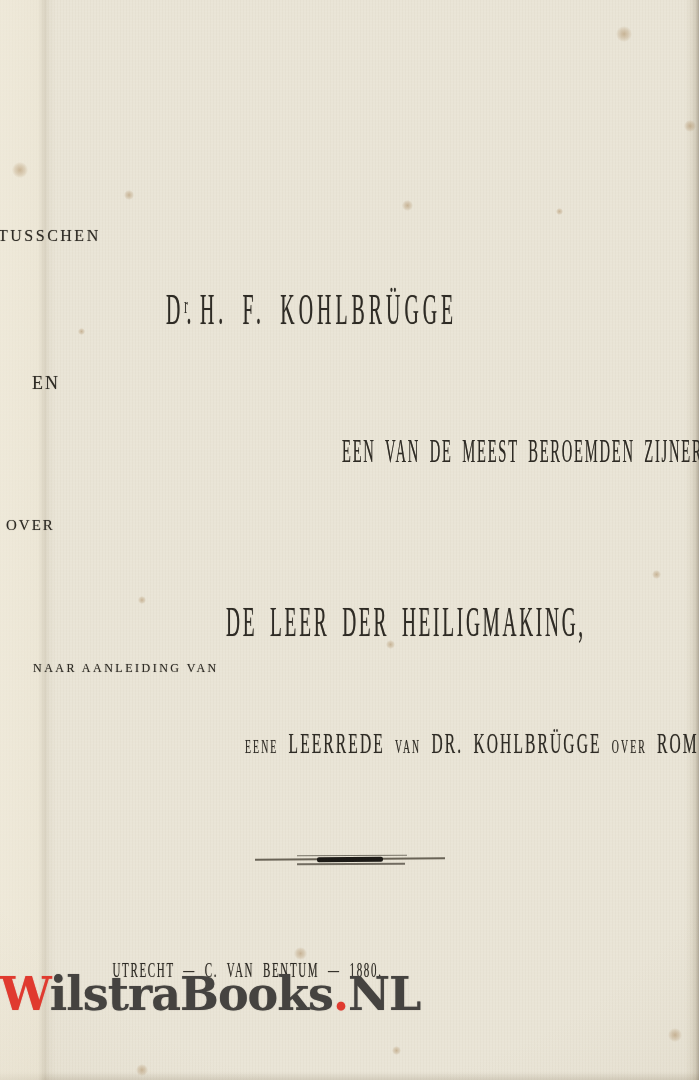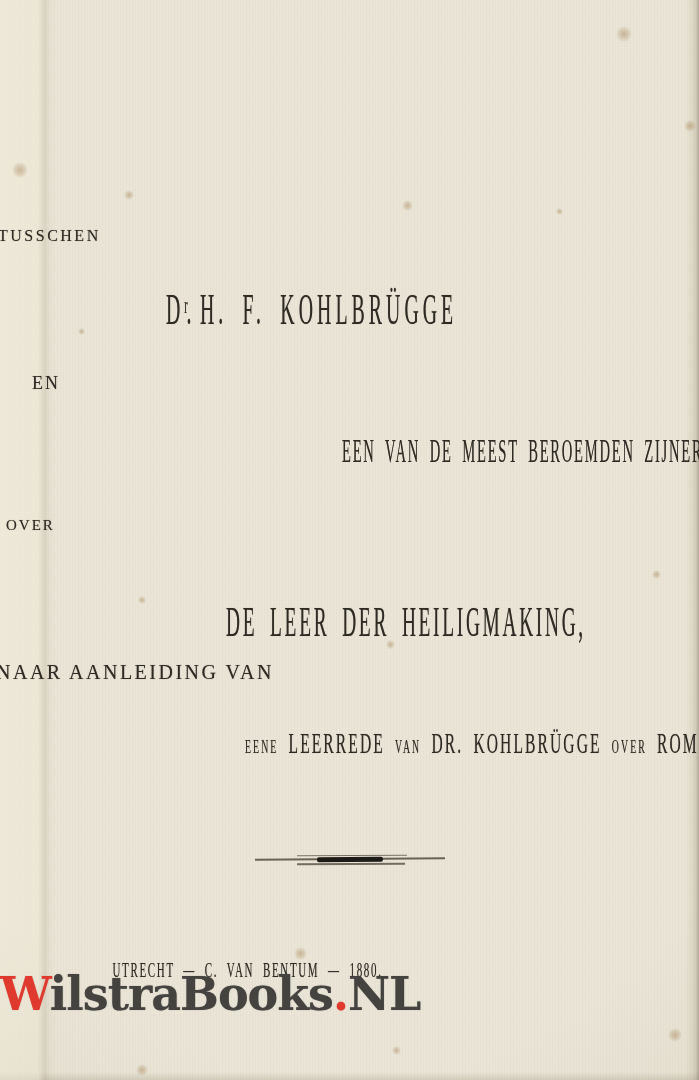"NAAR AANLEIDING VAN" .l-occasion { font-size: 20px -> 12px; padding-left: none -> 37px }
